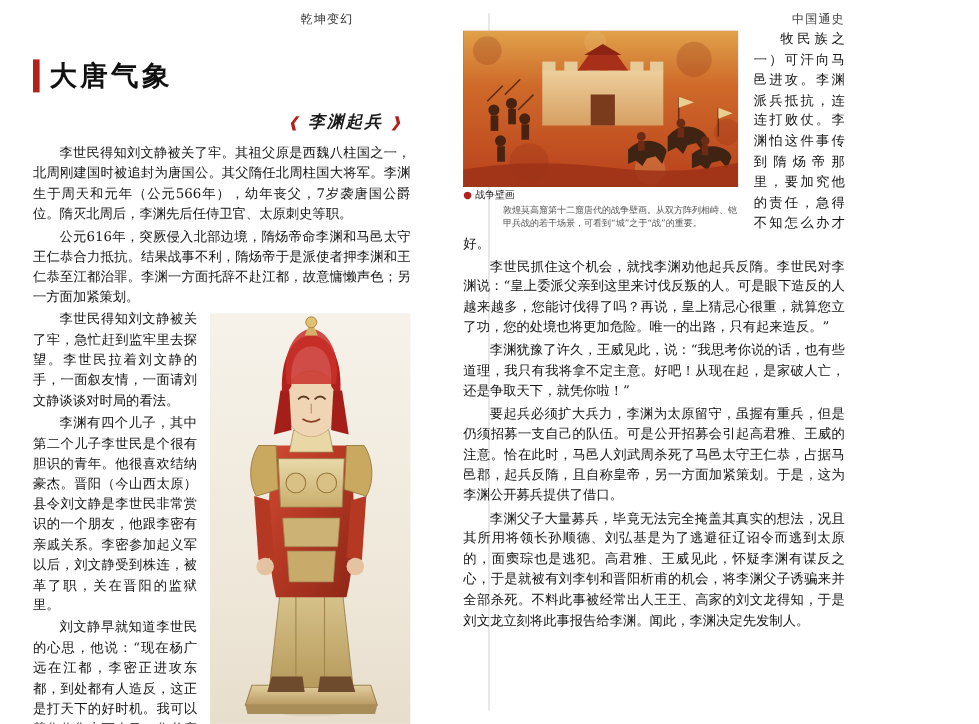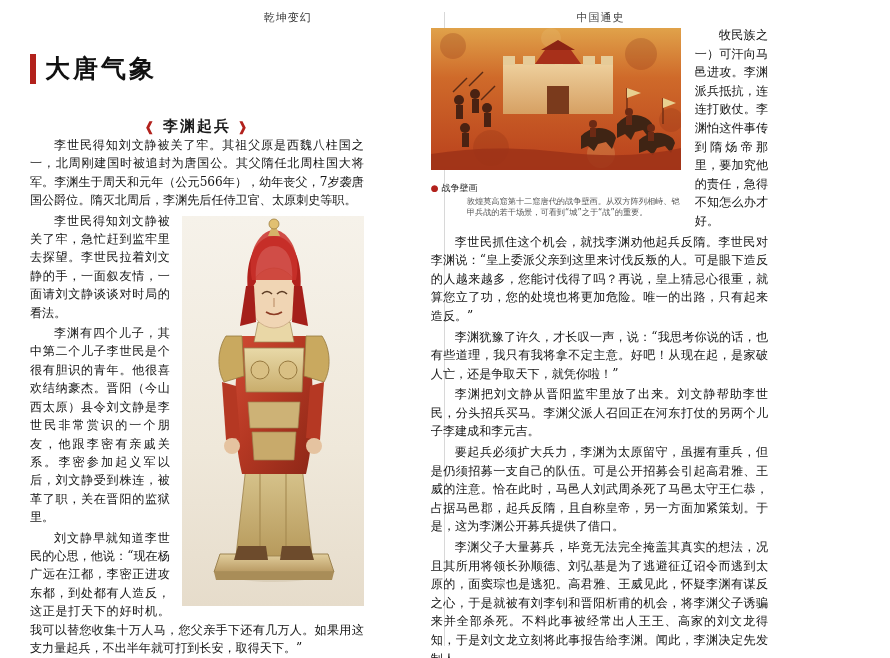"乾坤变幻" .page { gap: 19px -> none }
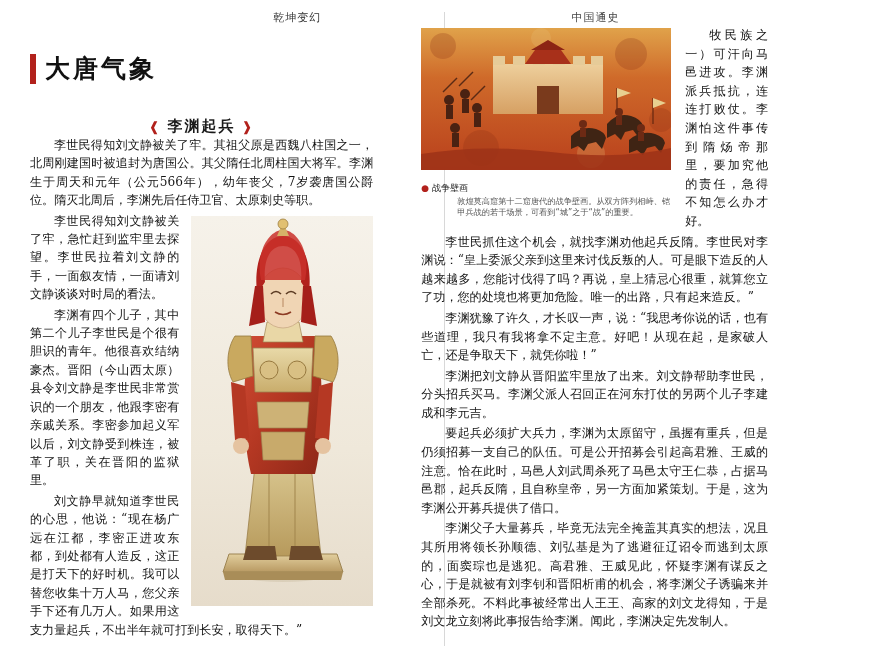"中国通史" .rh-right { text-align: center -> right }
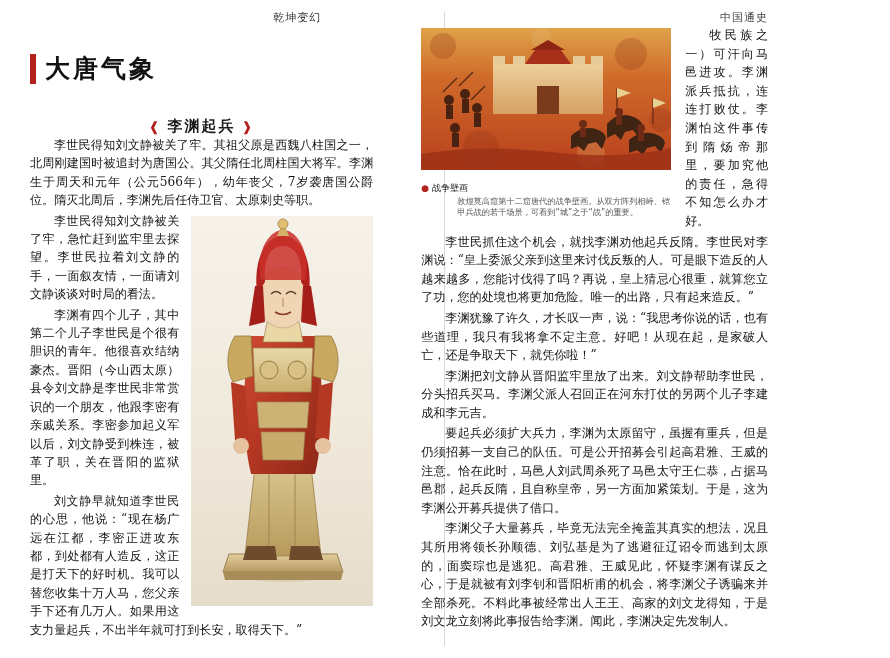"大唐气象" .chapter-title-wrap { margin-bottom: 32px -> 16px }
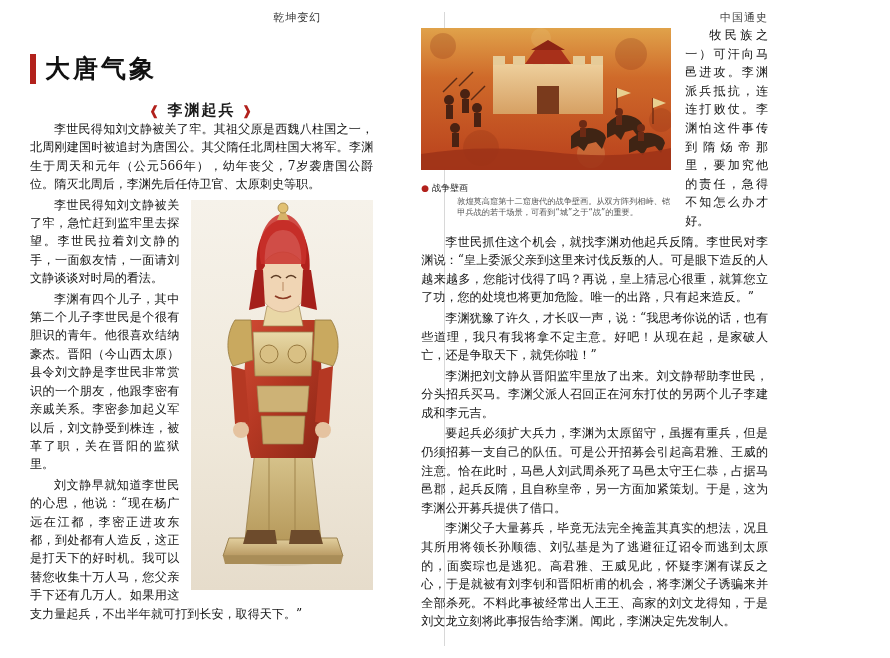"❰ 李渊起兵 ❱" .section-heading { font-style: none -> italic; margin: 12px 0 0 0 -> 12px 0 10px 0; text-align: center -> right }
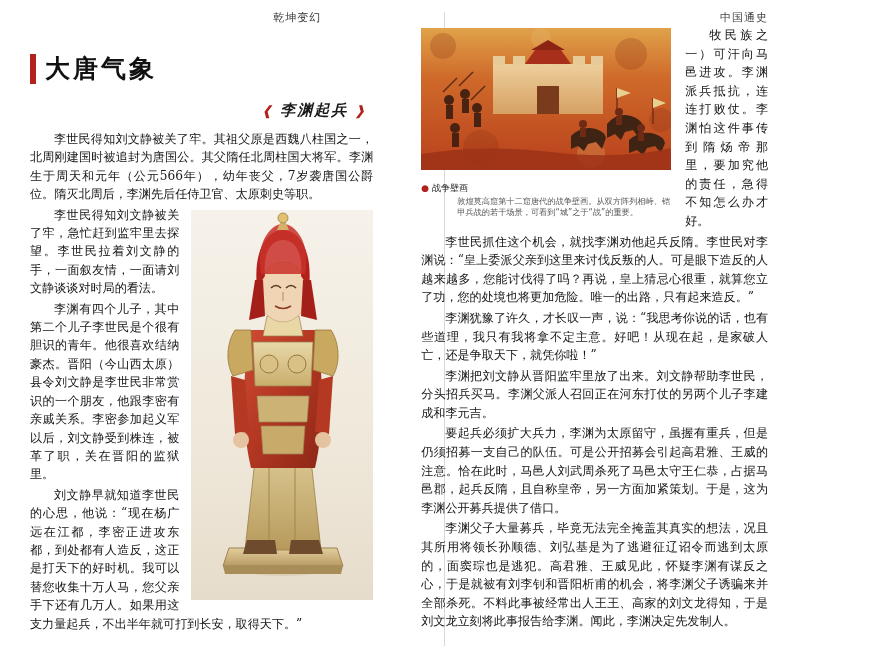"● 战争壁画" .cap-title { margin-top: 13px -> 3px }
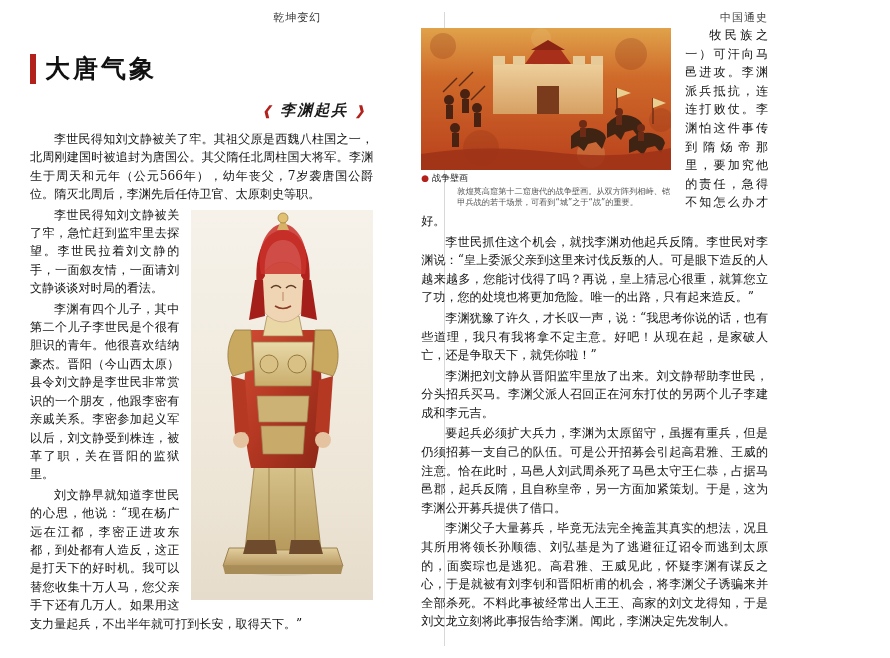"公元616年，突厥侵入北部边境，隋炀帝命李渊和马邑太守王仁恭合力抵抗。结果战事不" p { html: none -> <p>公元616年，突厥侵入北部边境，隋炀帝命李渊和马邑太守王仁恭合力抵抗。结果战事不利，隋炀帝于是派使者押李渊和王仁恭至江都治罪。李渊一方面托辞不赴江都，故意慵懒声色；另一方面加紧策划。</p> }
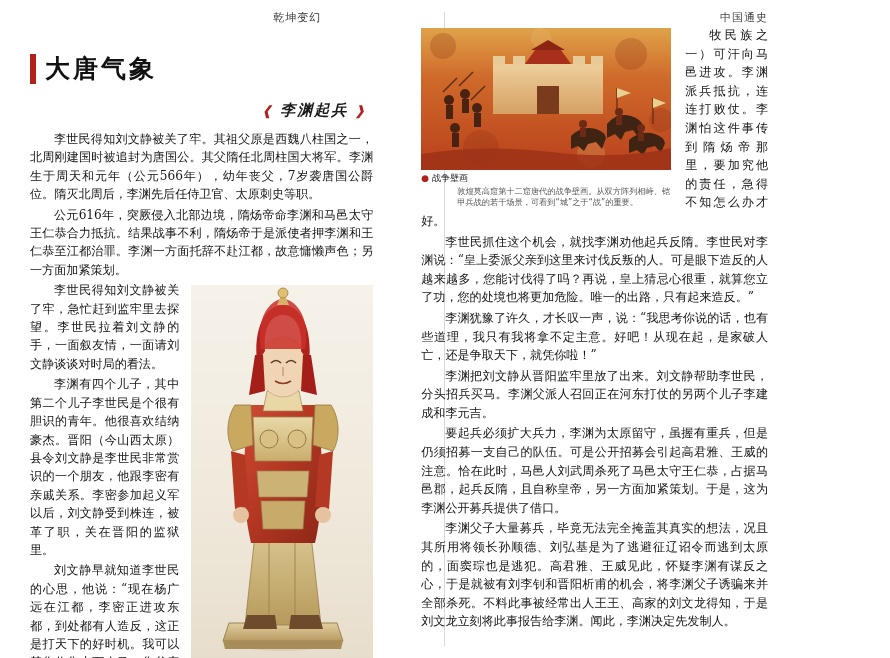"李渊犹豫了许久，才长叹一声，说：“我思考你说的话，也有些道理，我只有我将拿不定主" p { text: 才长叹一声 -> 王威见此 }
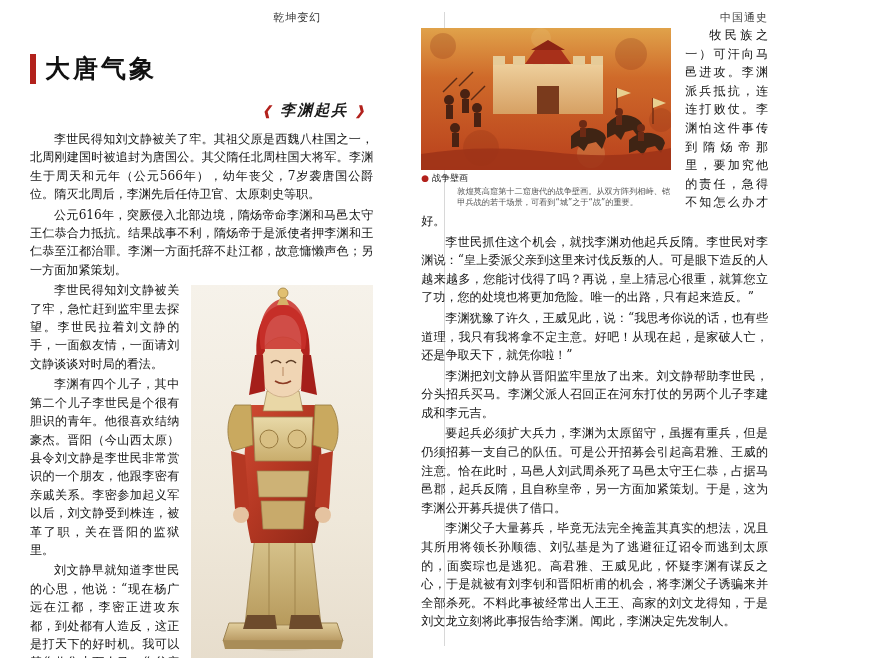"李渊把刘文静从晋阳监牢里放了出来。刘文静帮助李世民，分头招兵买马。李渊父派人召回" p { html: <p>李渊把刘文静从晋阳监牢里放了出来。刘文静帮助李世民，分头招兵买马。李渊父派人召回正在河东打仗的另两个儿子李建成和李元吉。</p> -> none }
